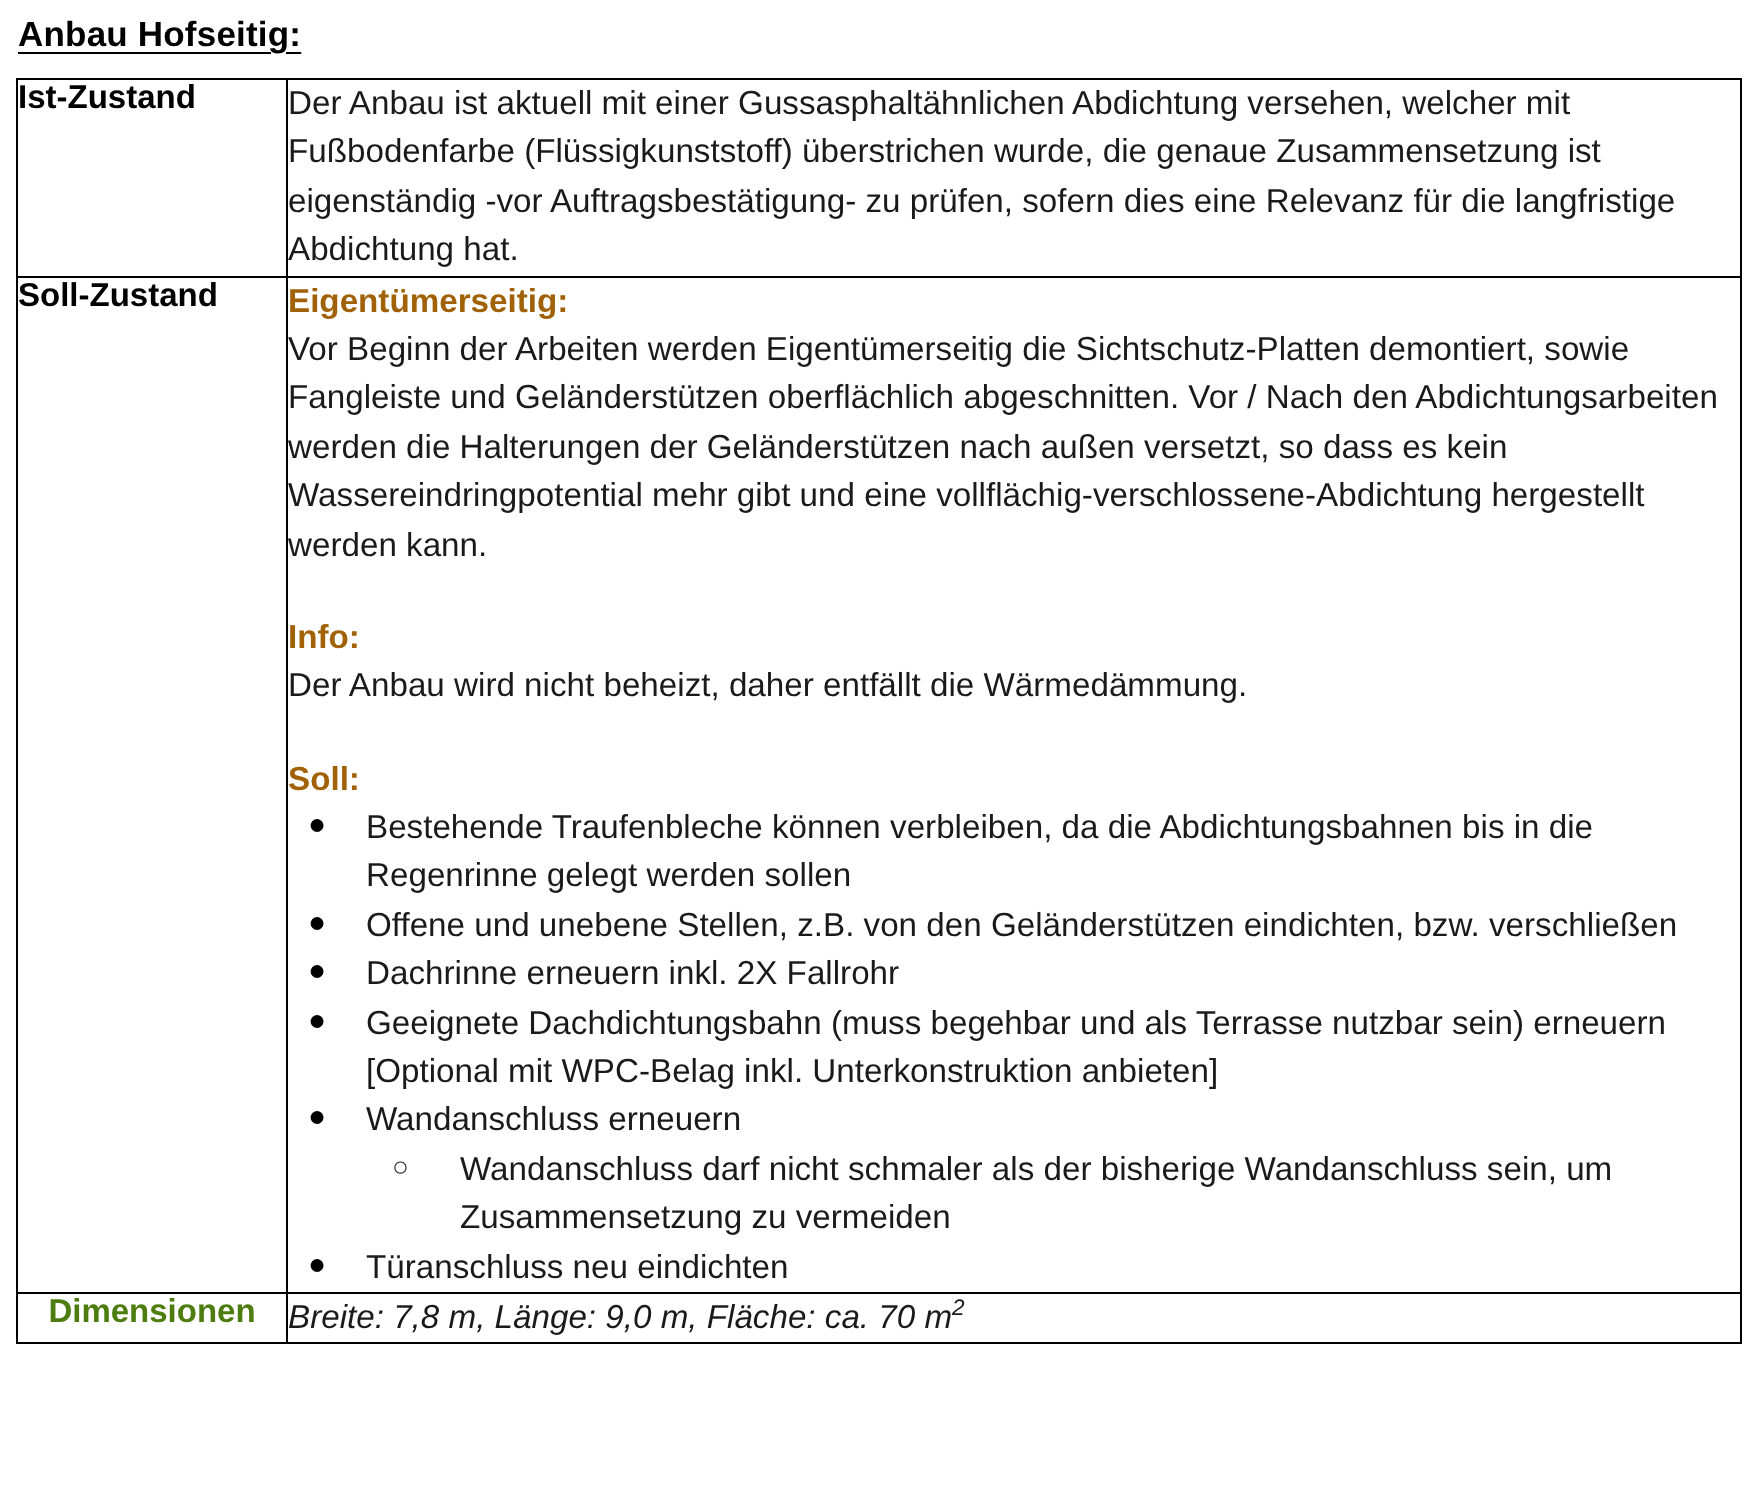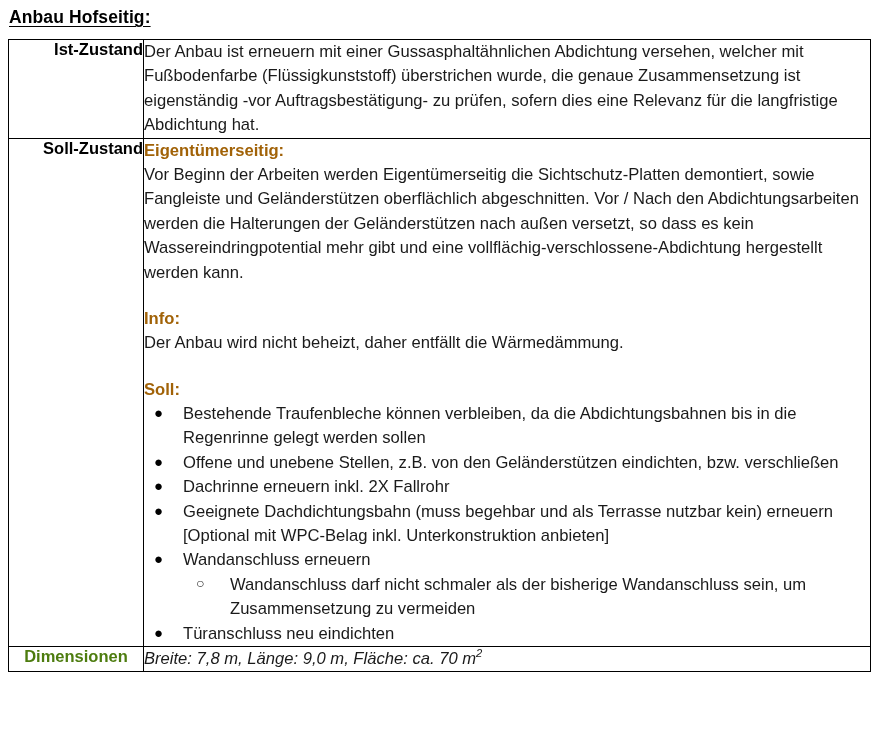"Ist-Zustand" td.row-label { text-align: right -> left }
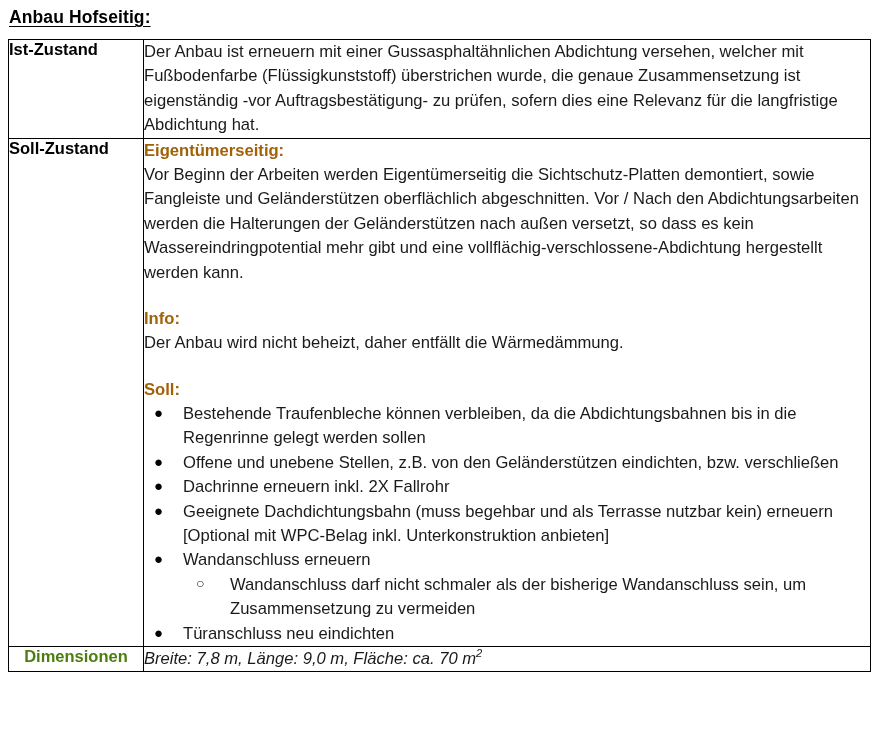"Der Anbau ist erneuern mit" p.para { text: erneuern -> aktuell }
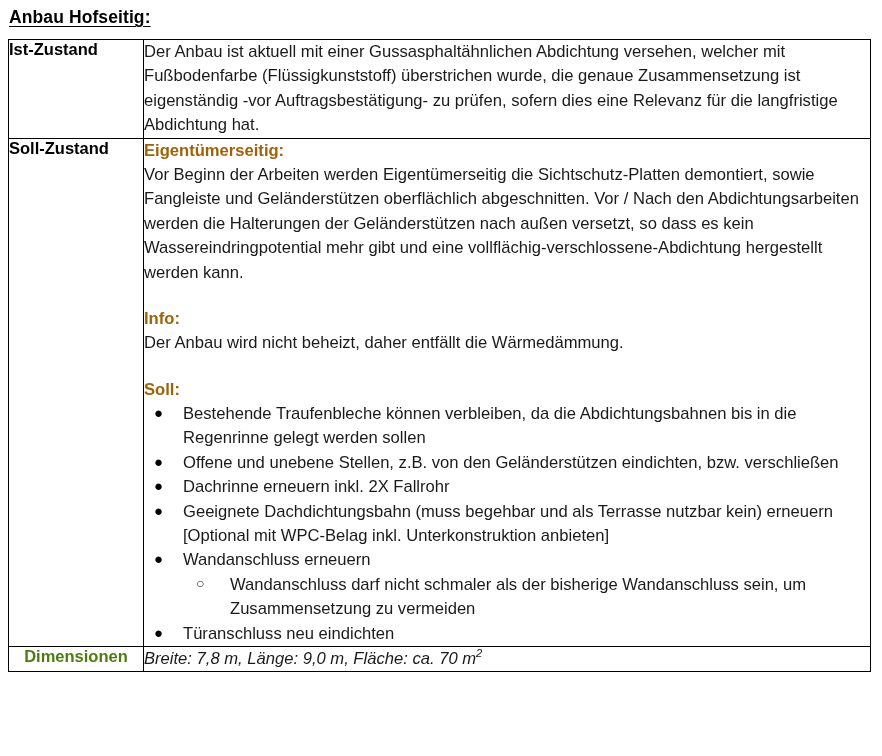"Geeignete Dachdichtungsbahn (muss" span { text: kein -> sein }
